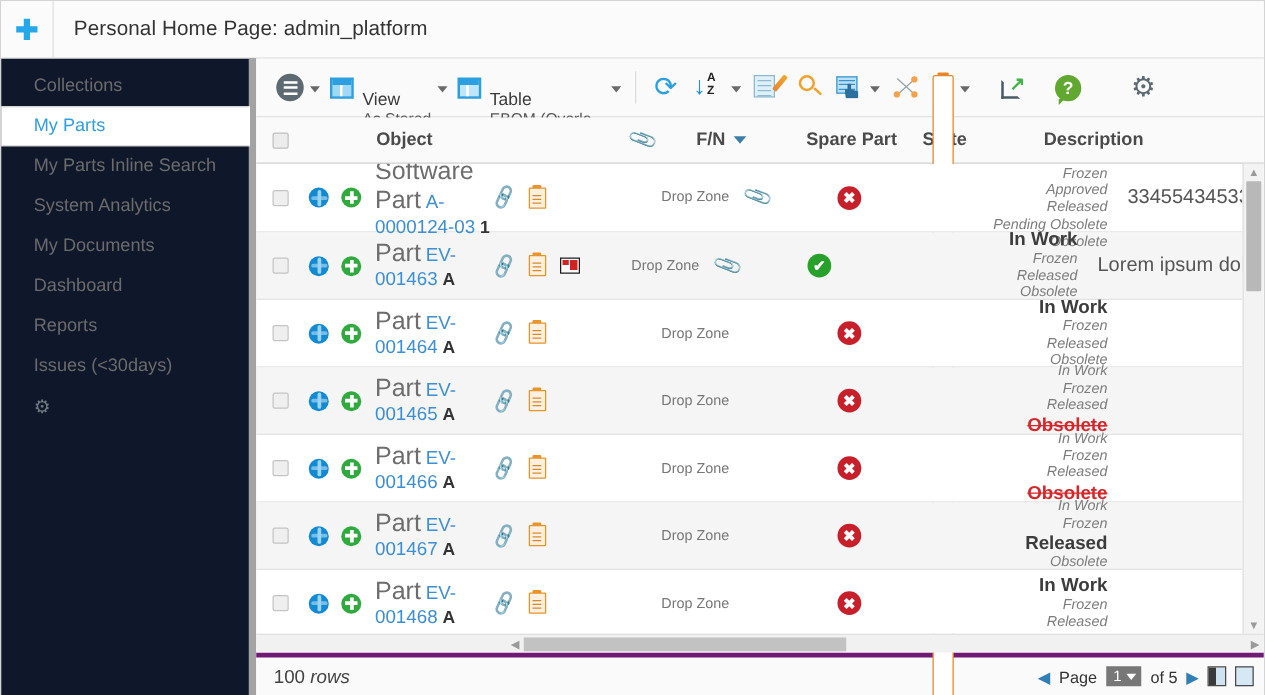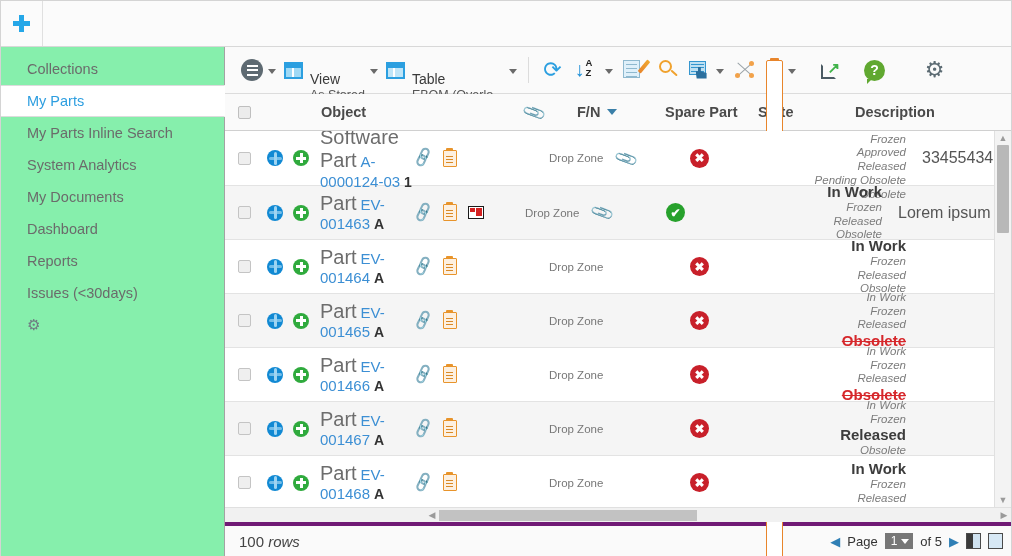"Personal Home Page: admin_platform" div.tb-title { html: none -> <div>Personal Home Page: admin_platform</div> }
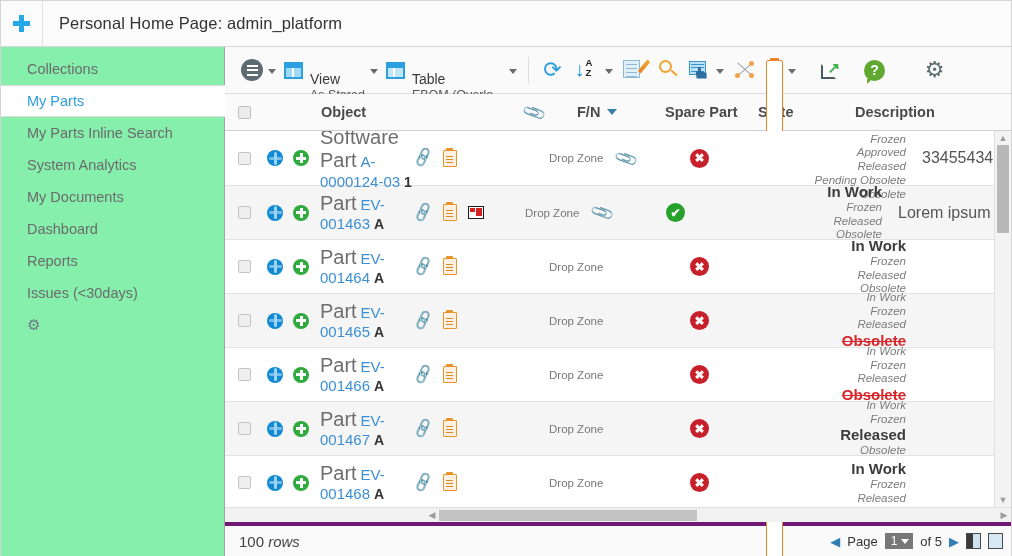"Collections" .sidebar { background: #86efac -> #0f172a; border-right: 1px solid #a3a3a3 -> 6px solid #a3a3a3; width: 224px -> 204px }
